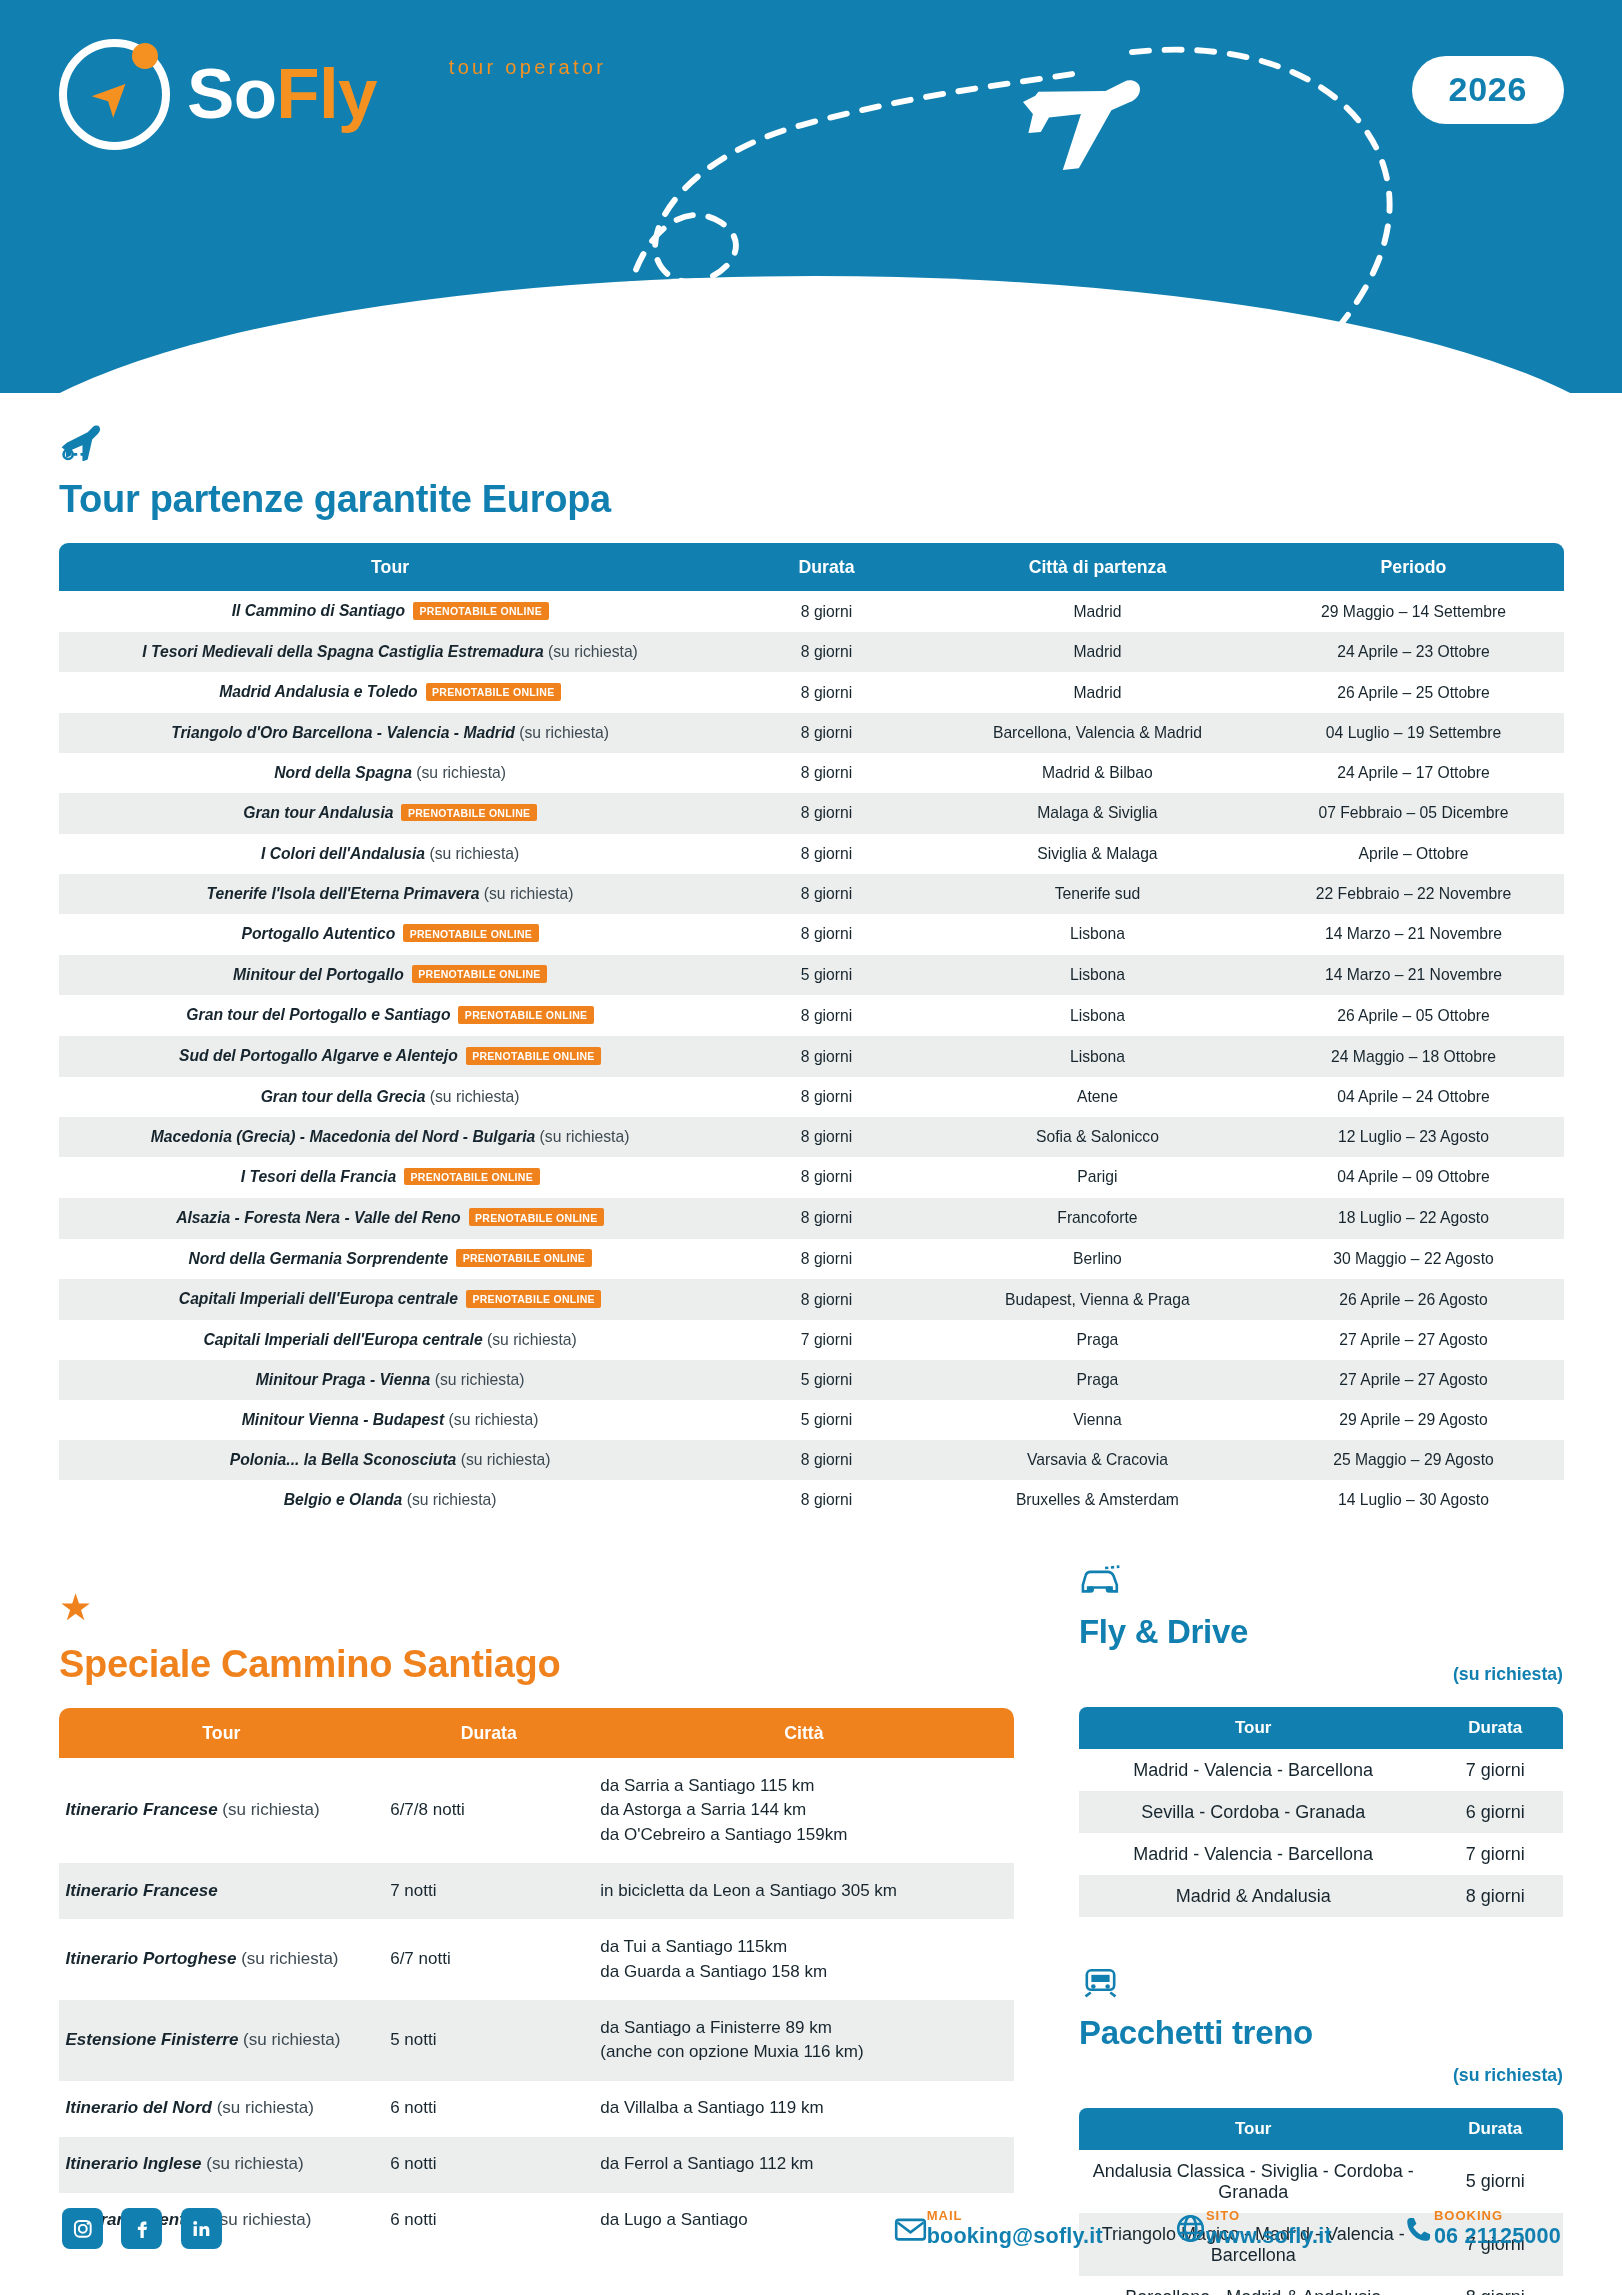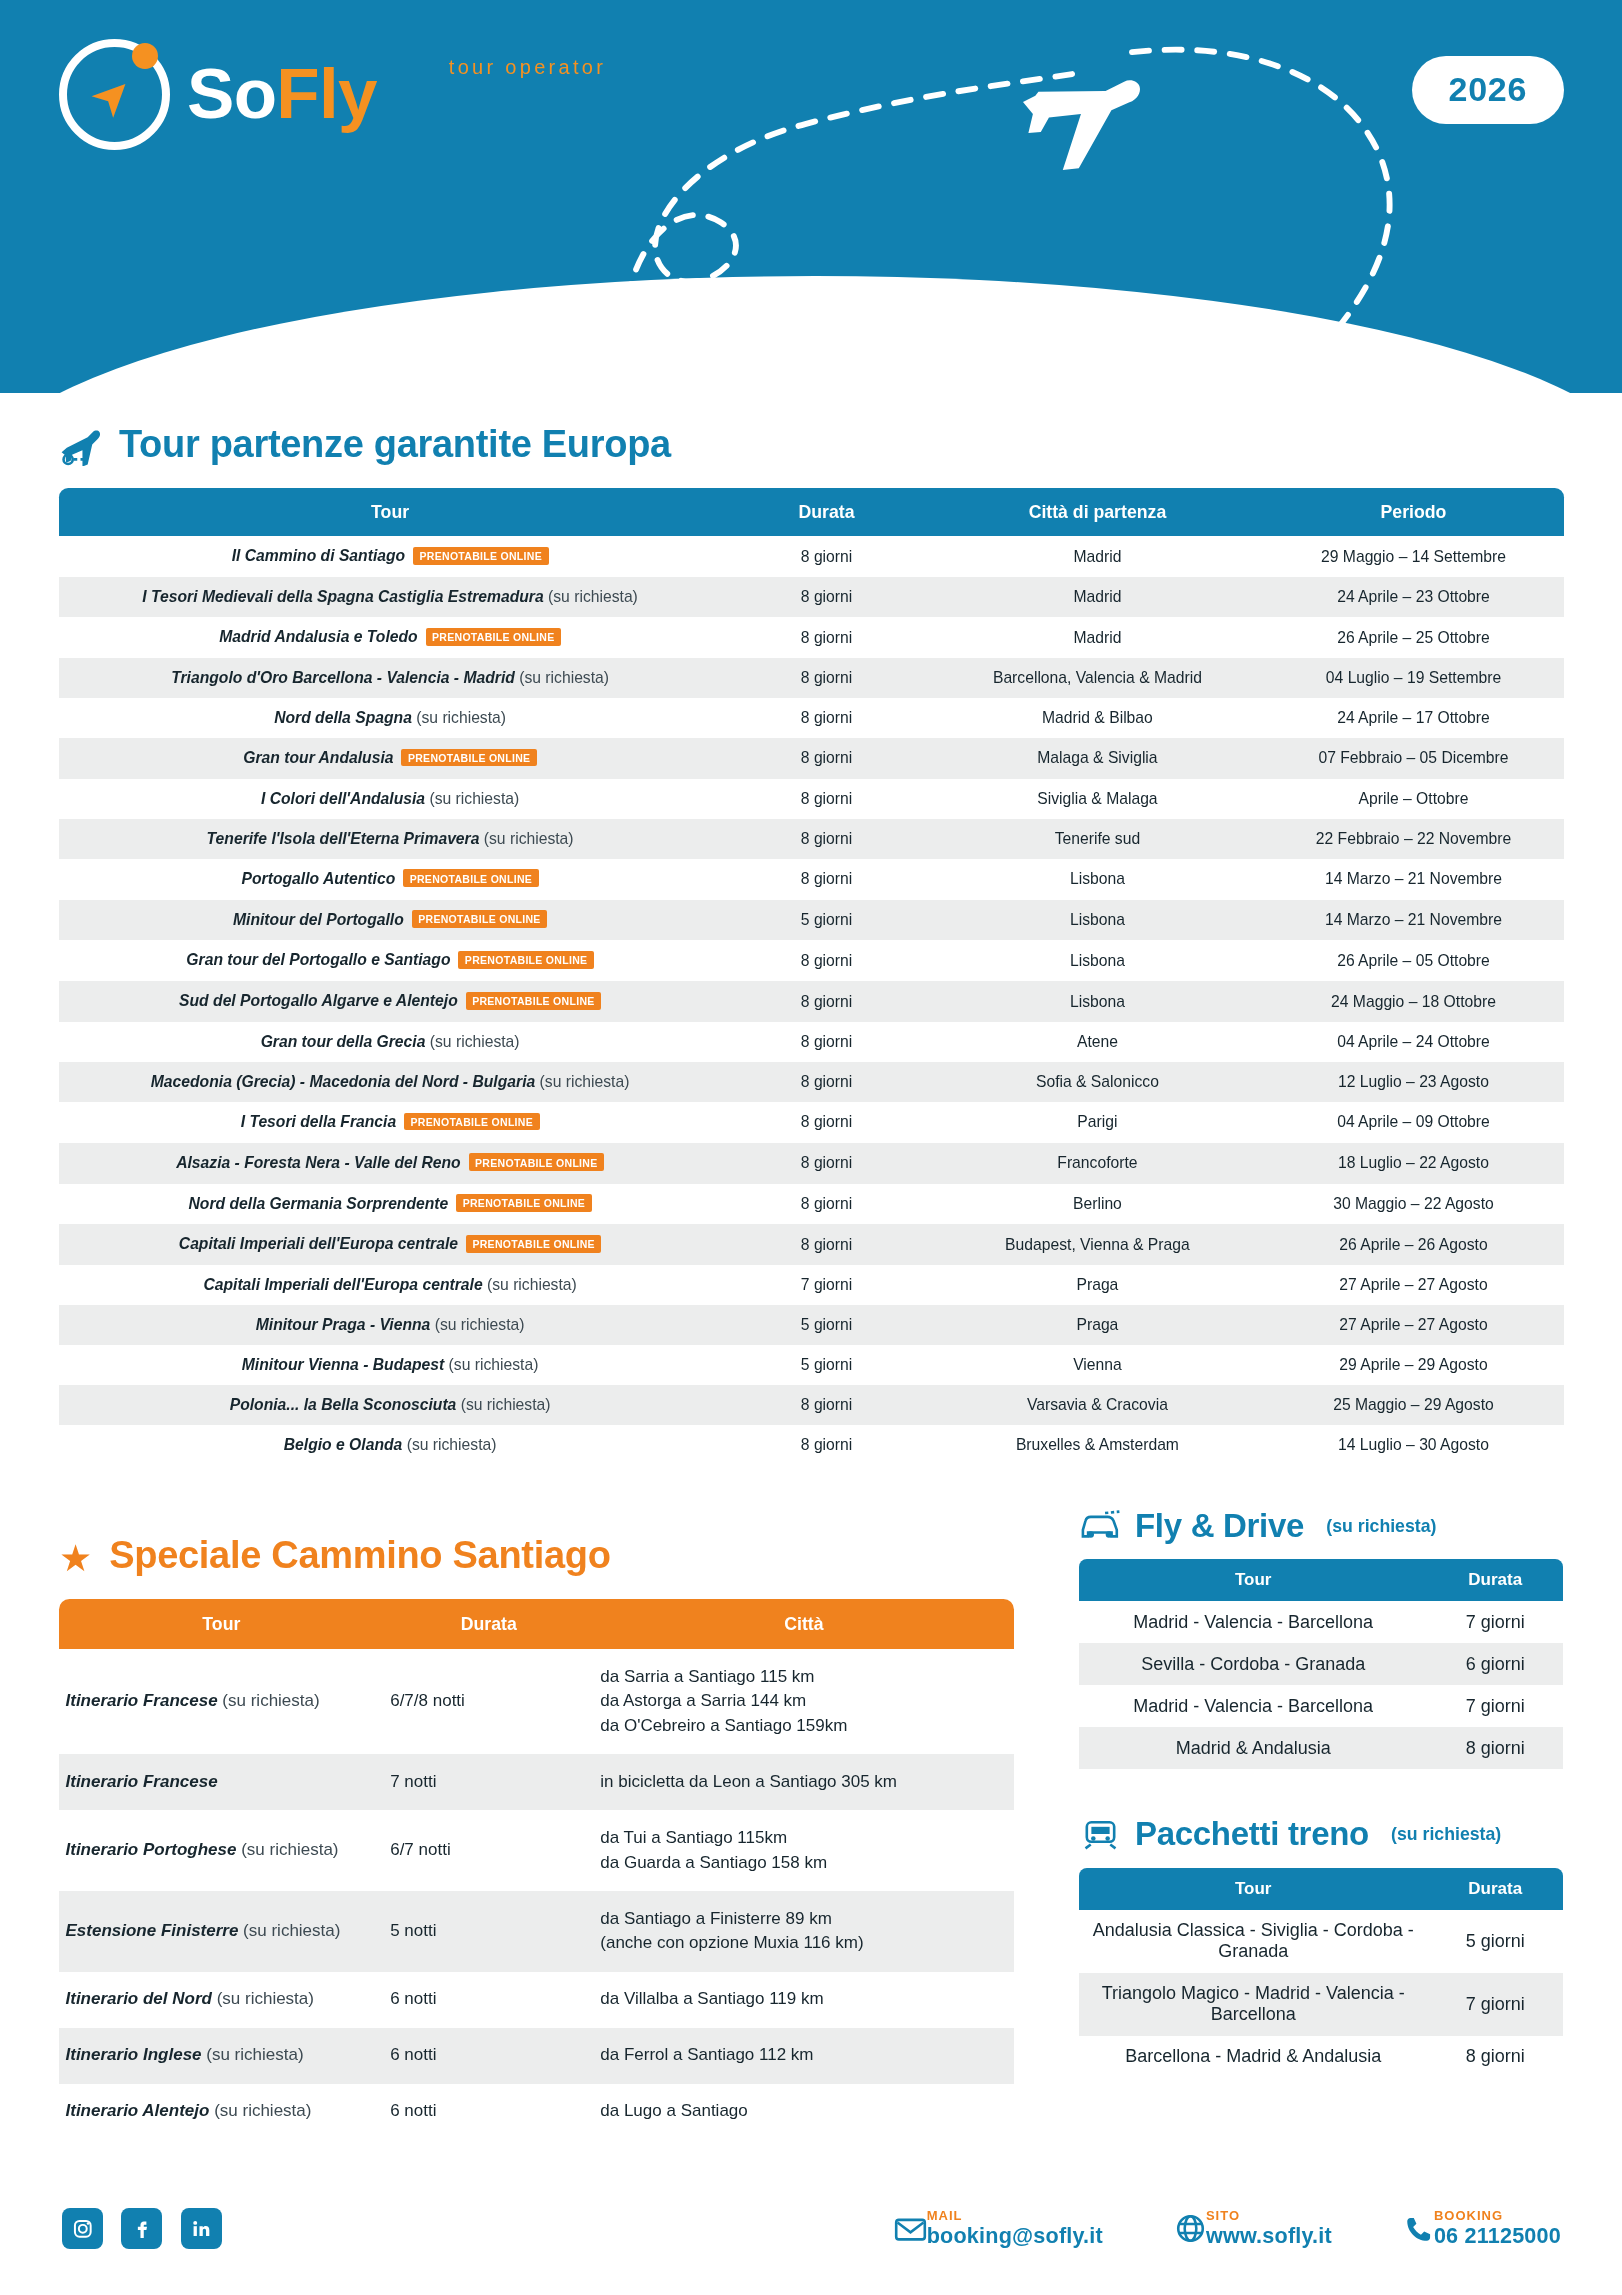"Tour partenze garantite Europa" .sec-title-row { align-items: flex-end -> flex-start; flex-direction: none -> column }
